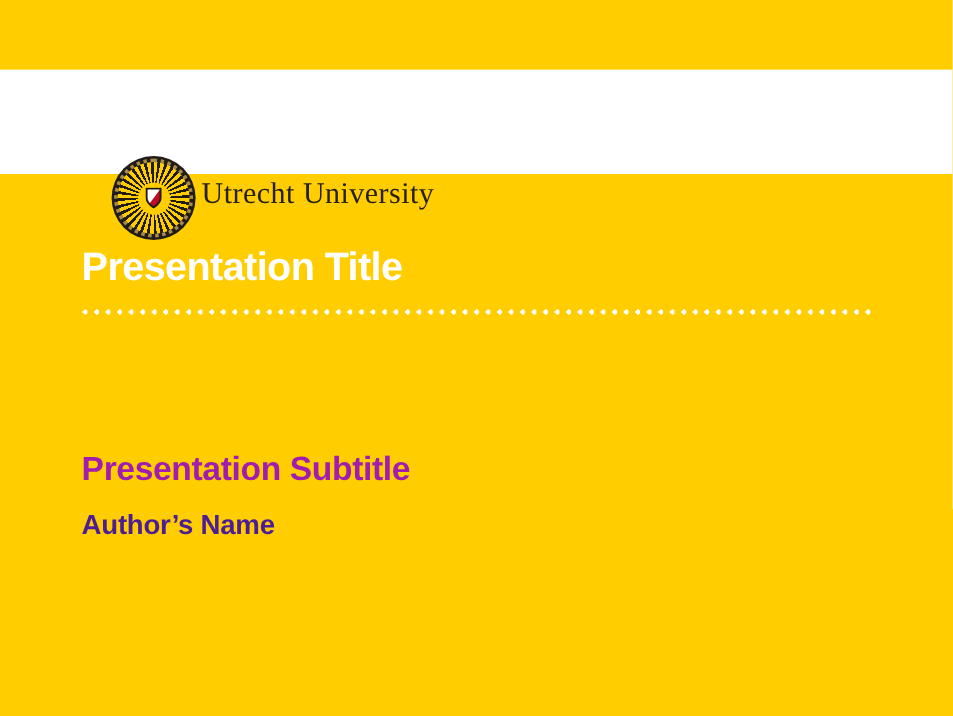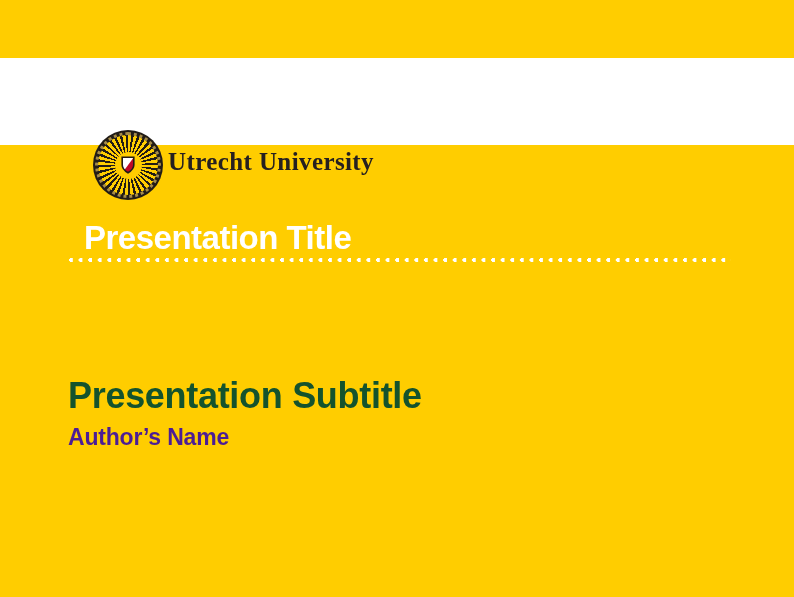"Utrecht University" .logo-text { font-weight: 700 -> 400 }
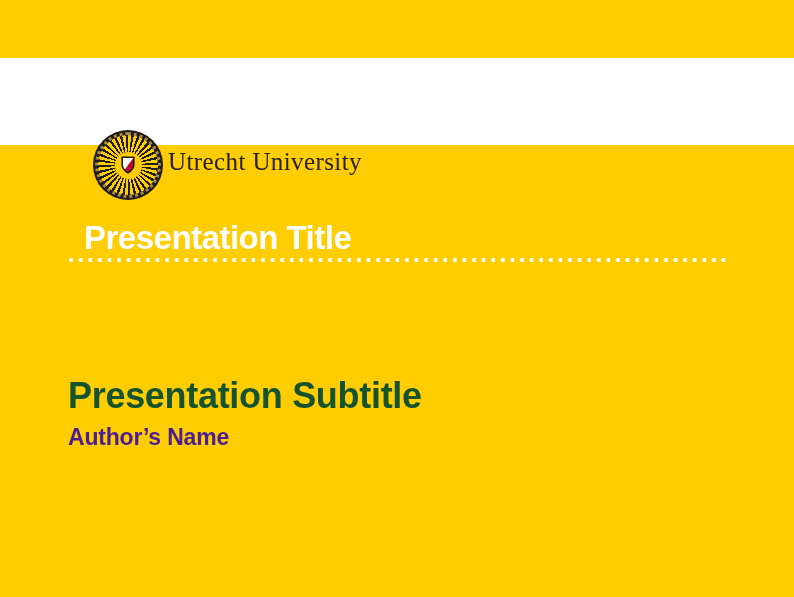"Presentation Title" .title { margin: 16px -> 0 }
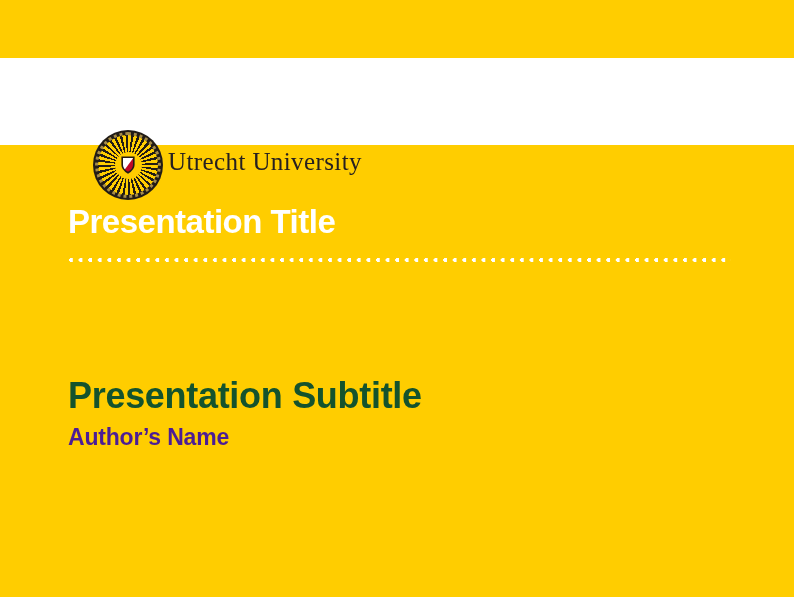"Presentation Subtitle" .subtitle { color: #14532d -> #a21caf; font-size: 36px -> 28px }
